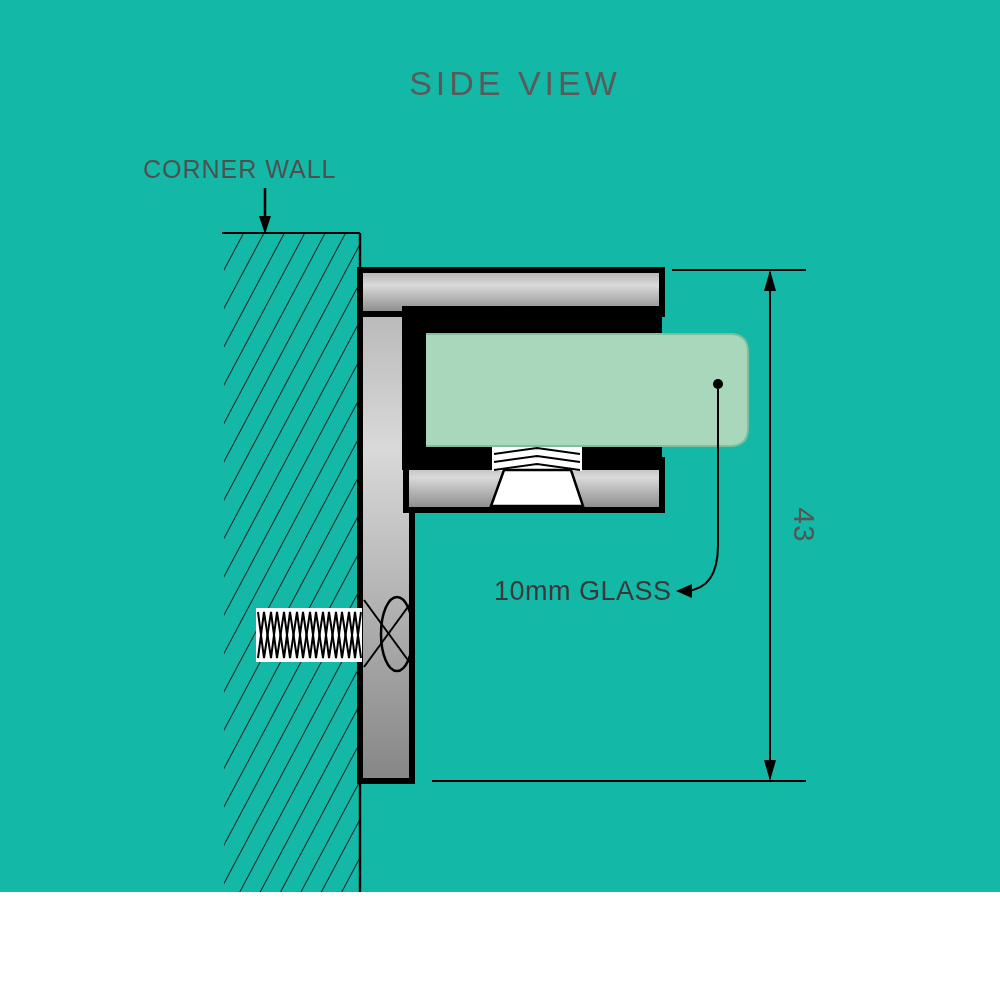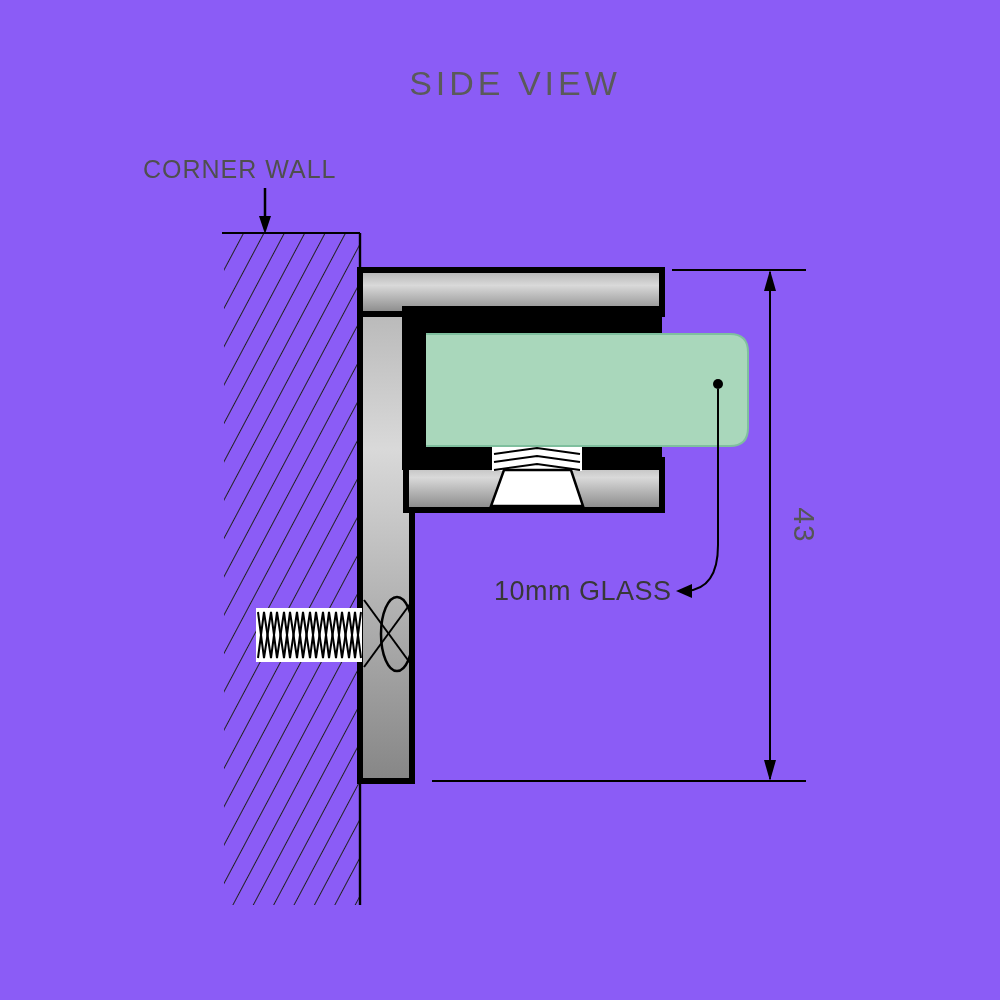"SIDE VIEW" .stage { background: #8b5cf6 -> #14b8a6; height: 1000px -> 892px }
